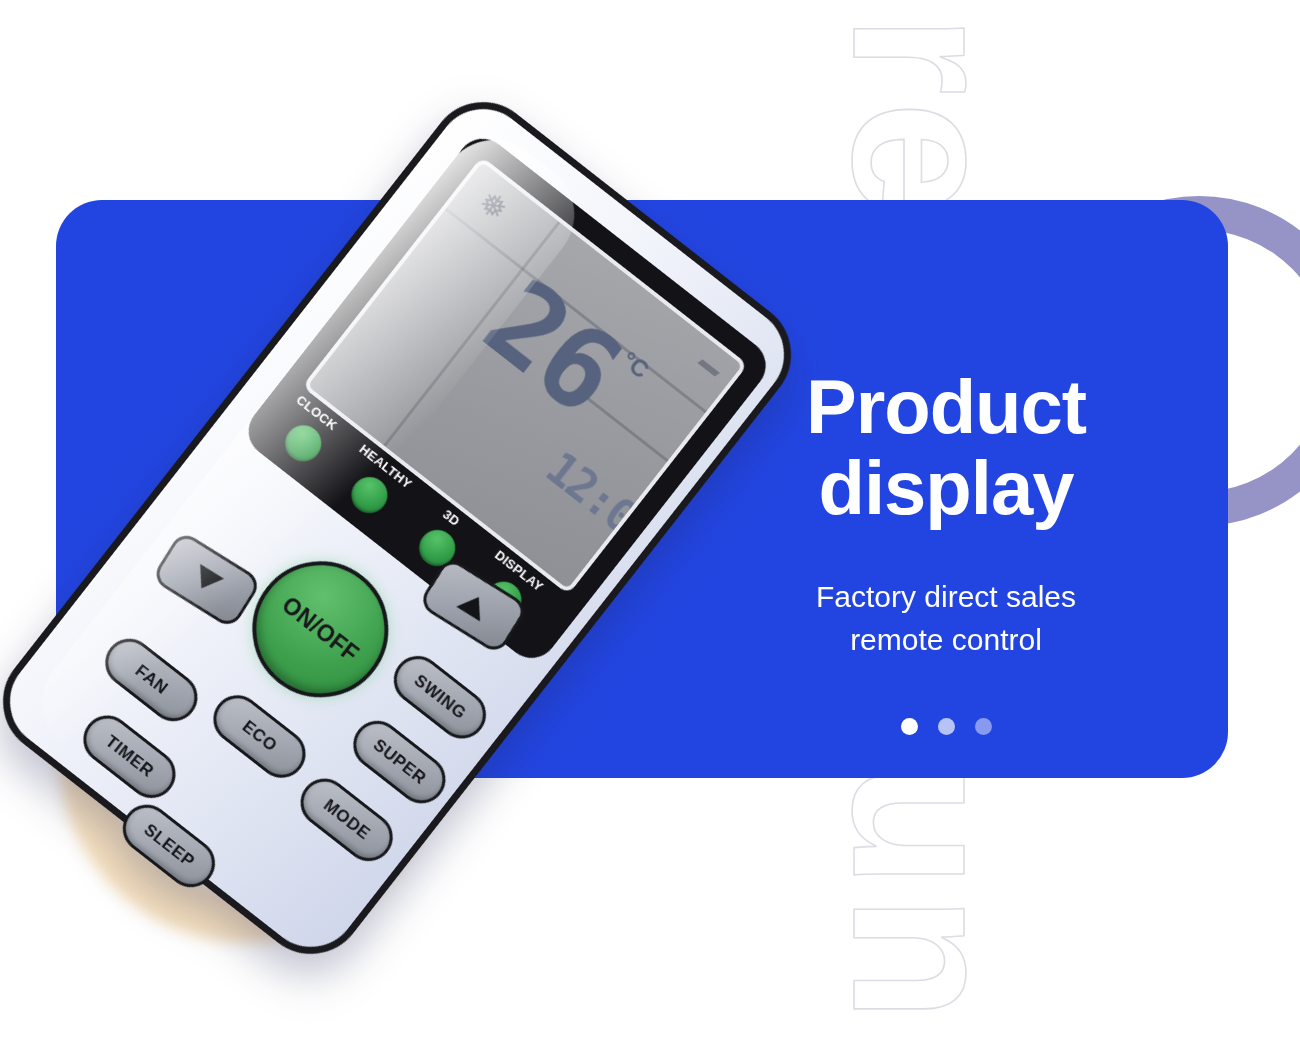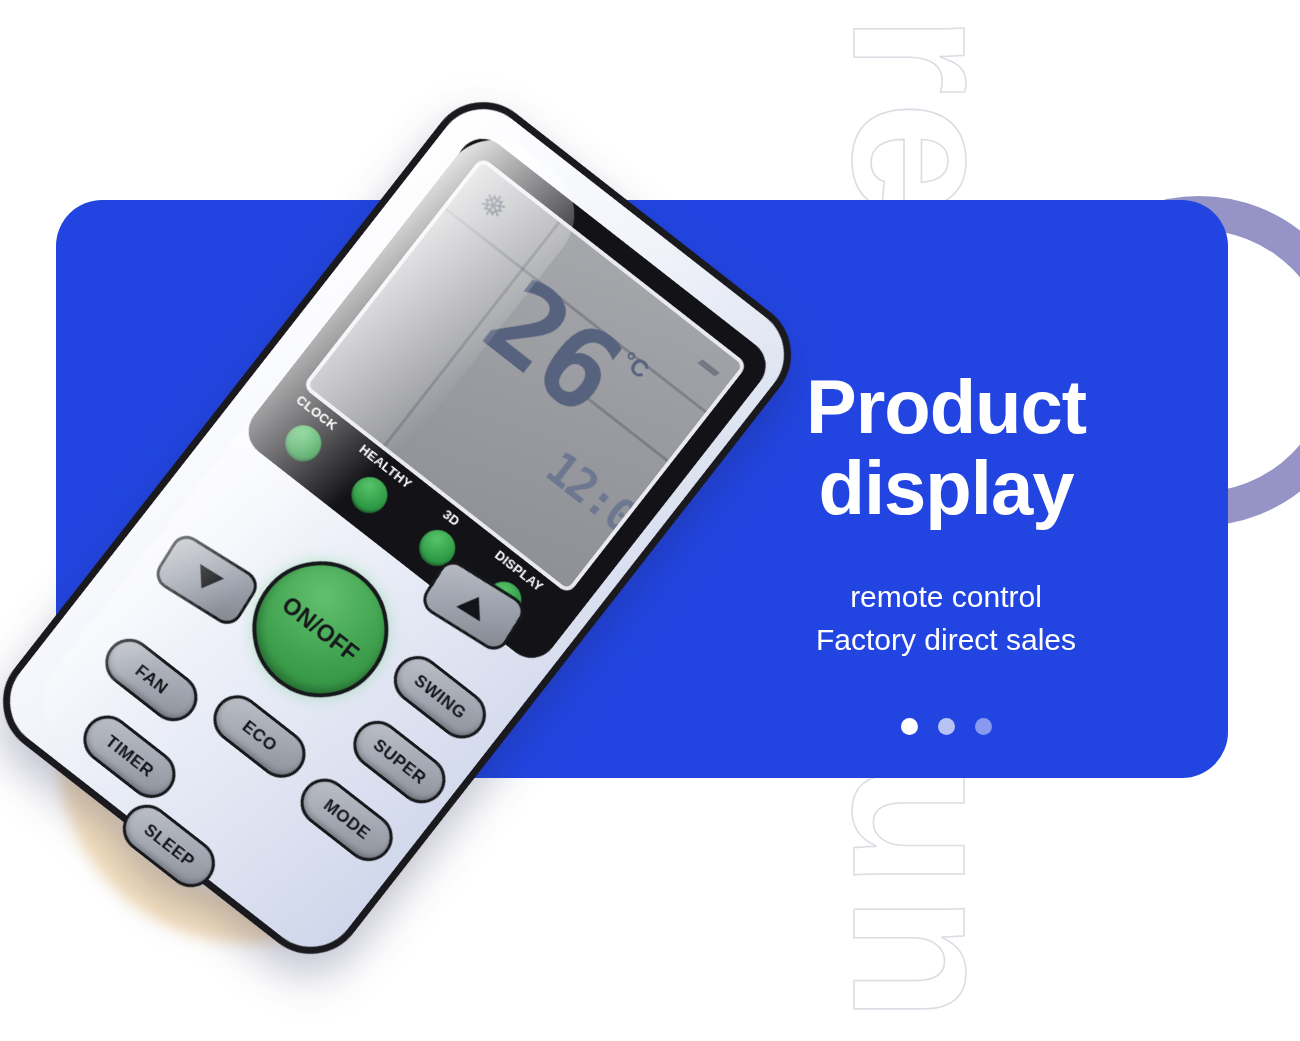"remote control" div { order: before "Factory direct sales" -> after "Factory direct sales" }
